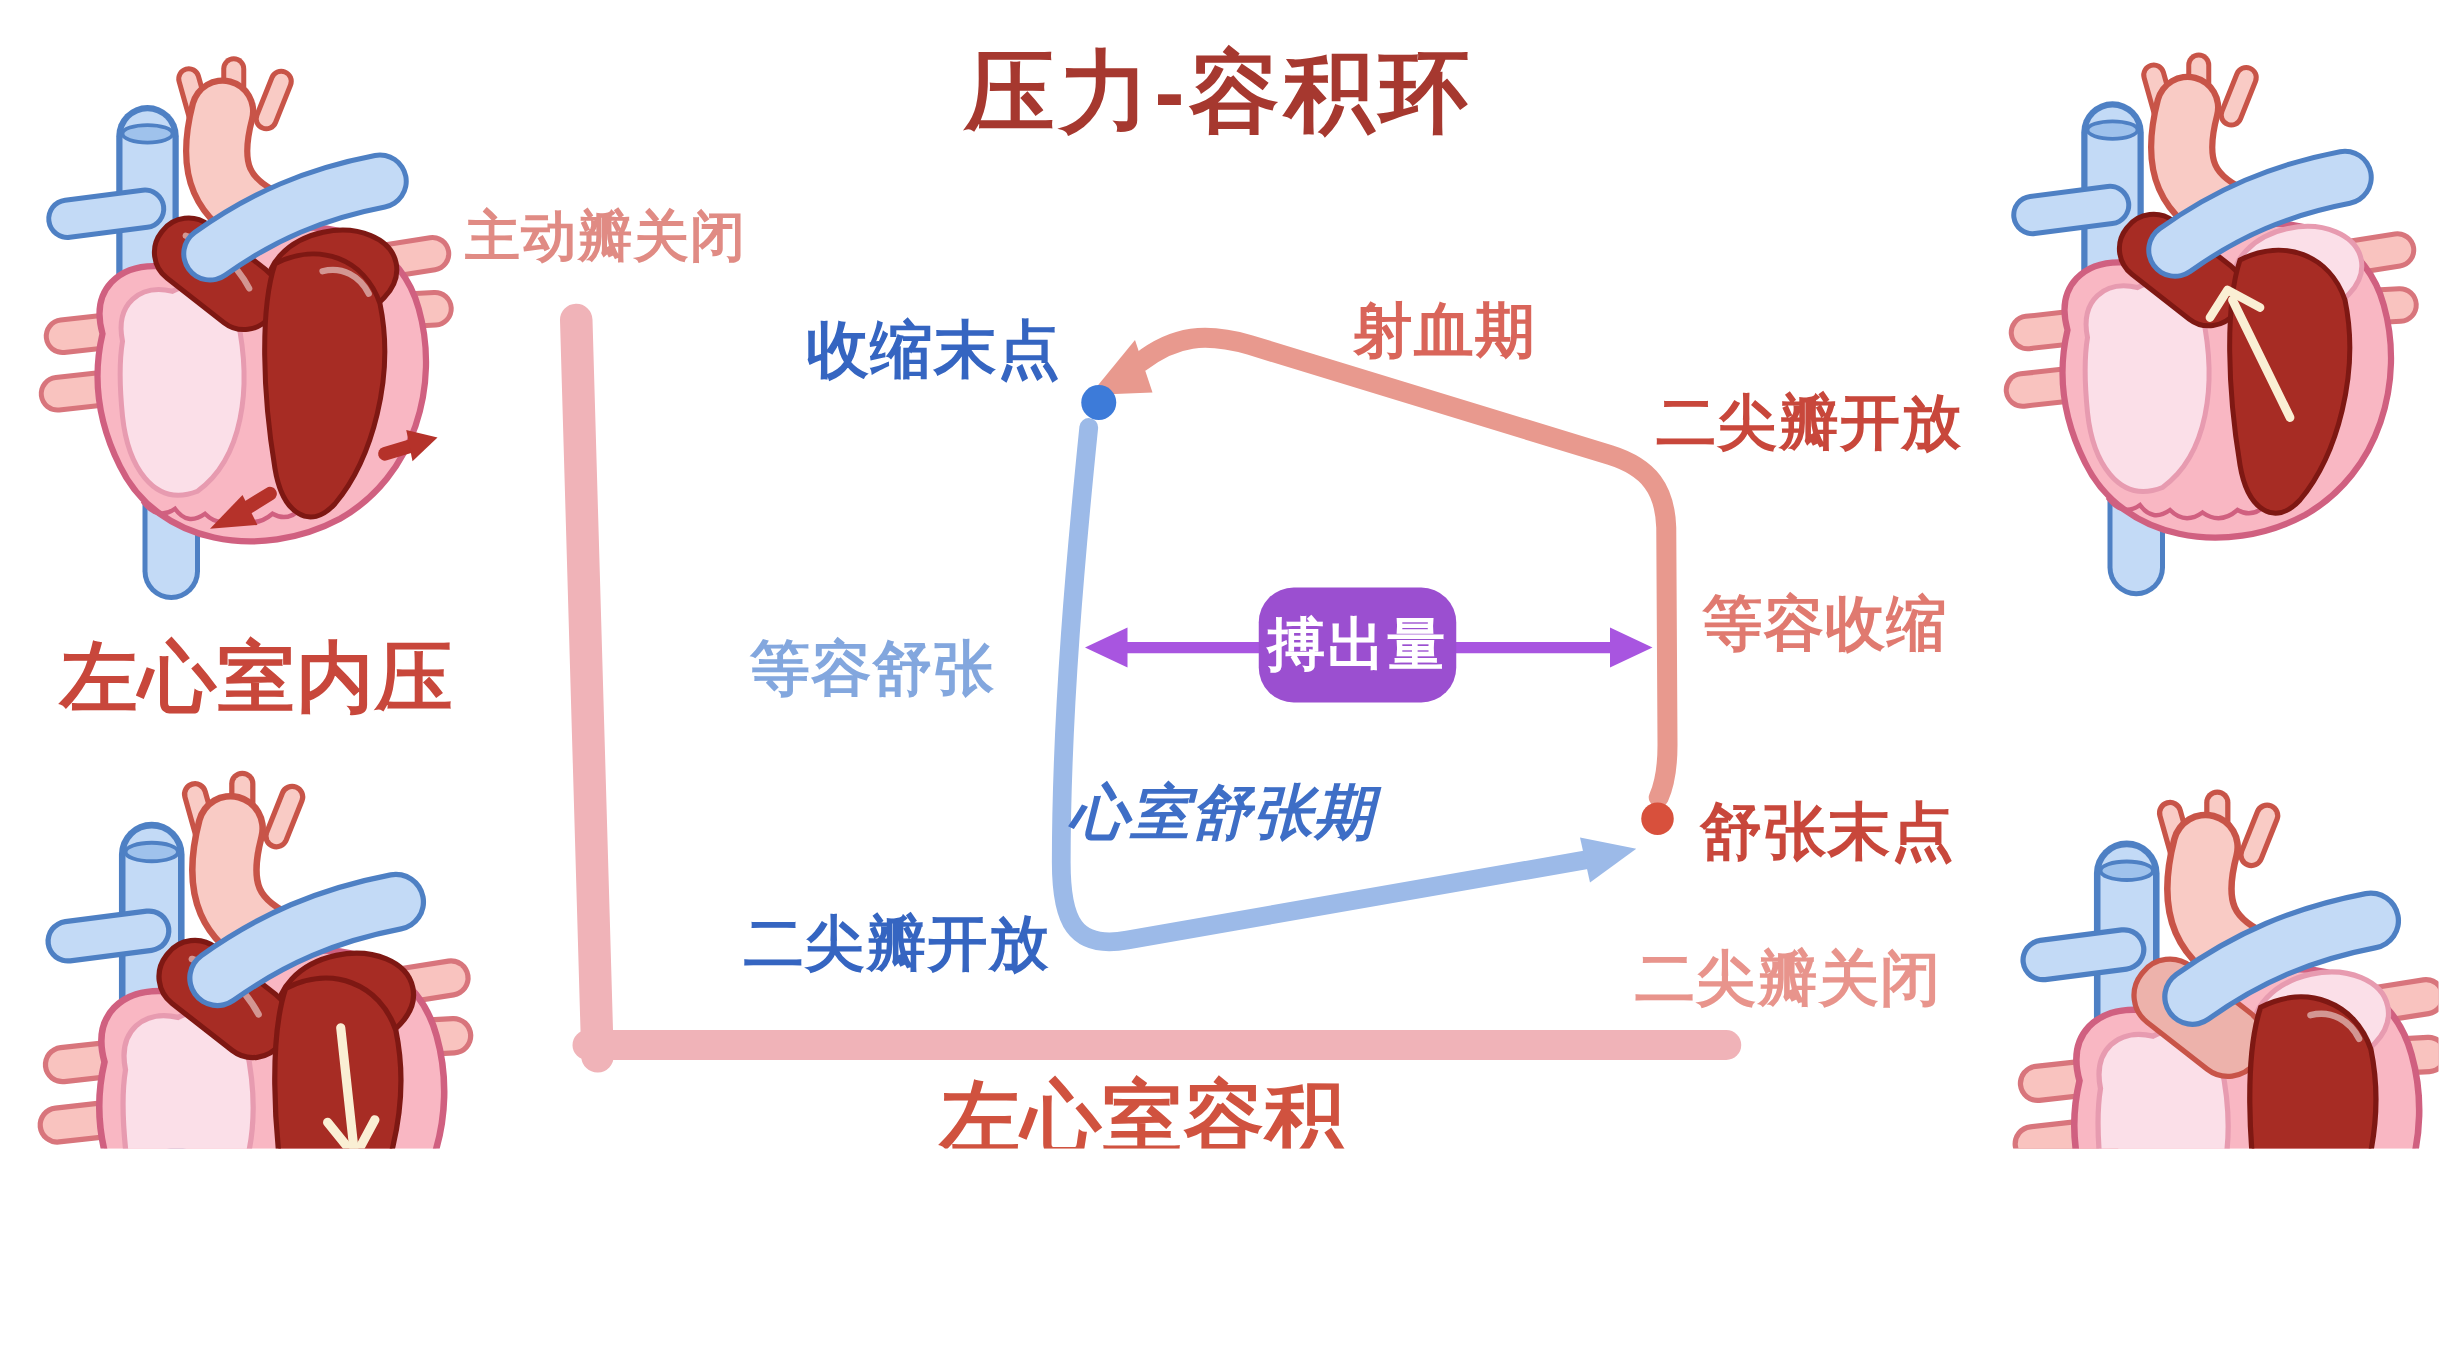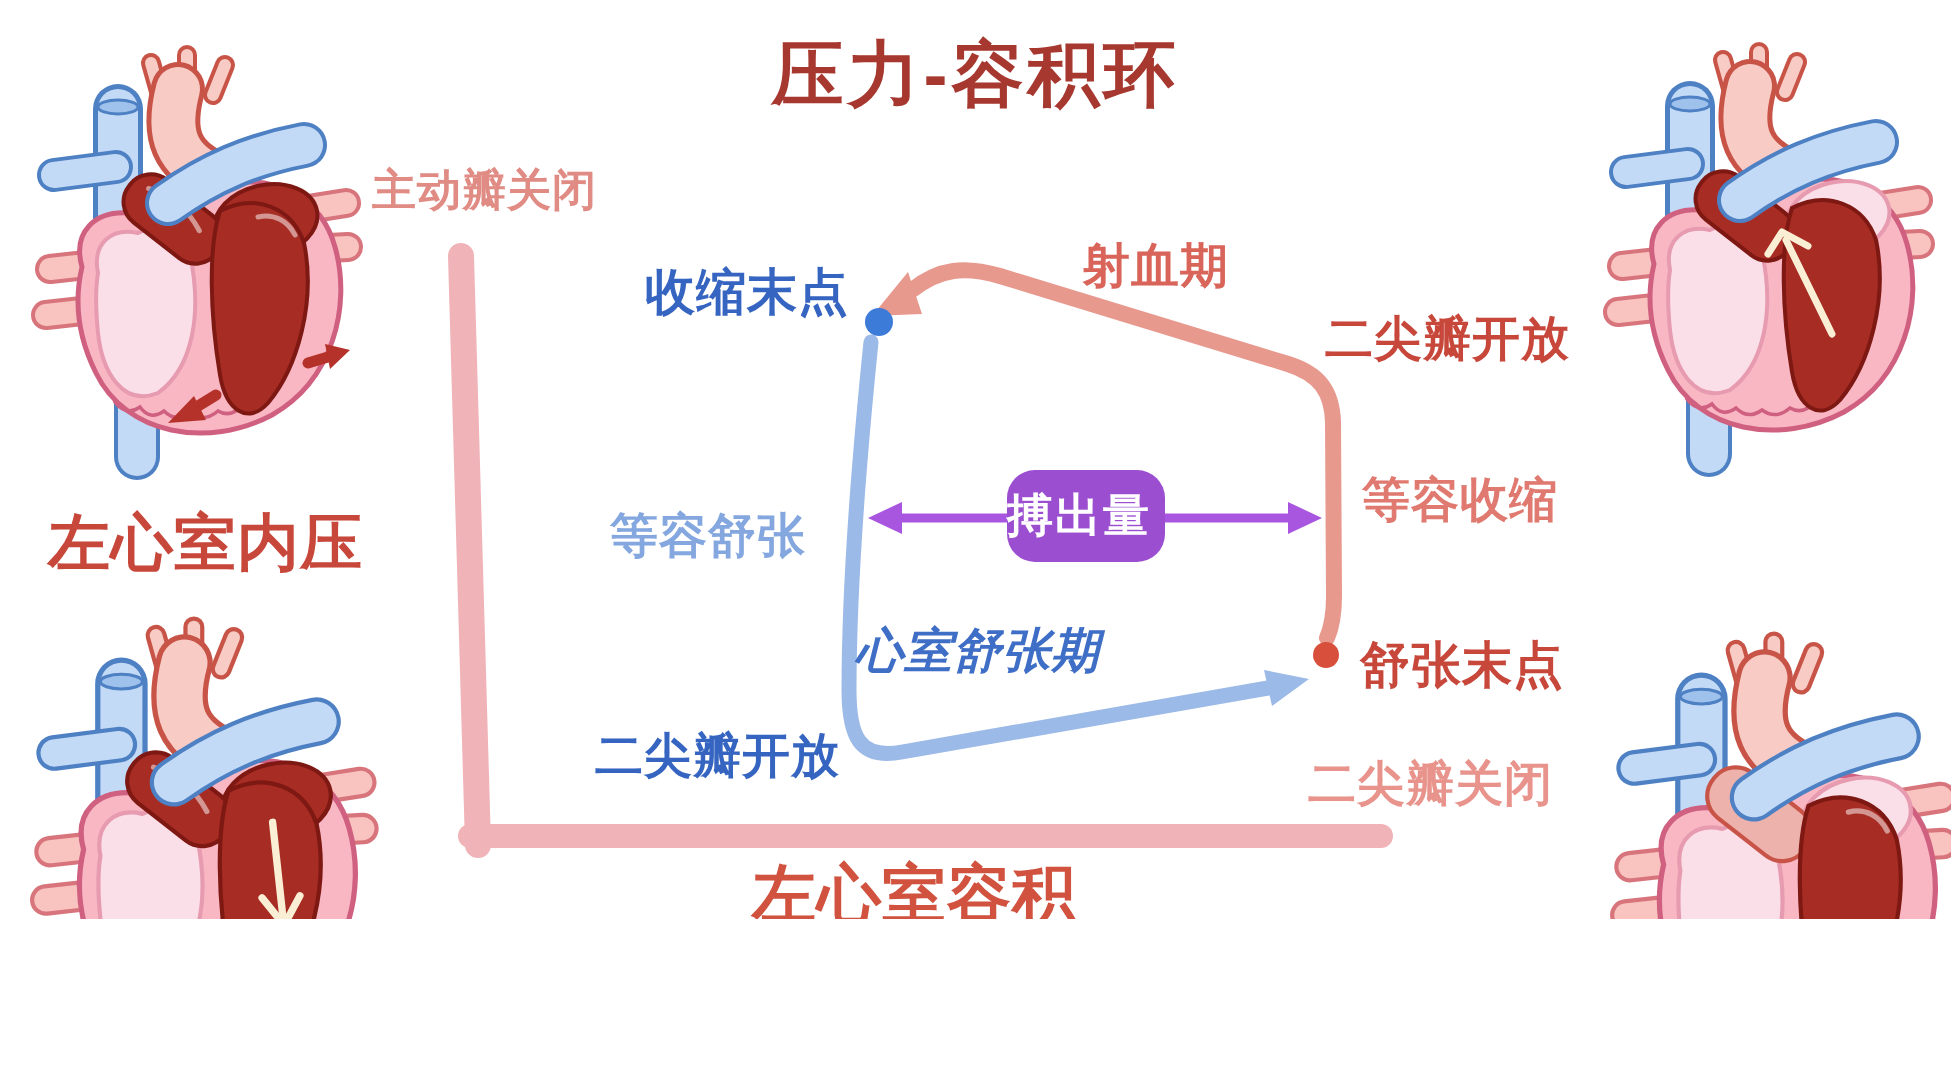"收缩末点" #lbl-esp { margin-top: 12px -> none }
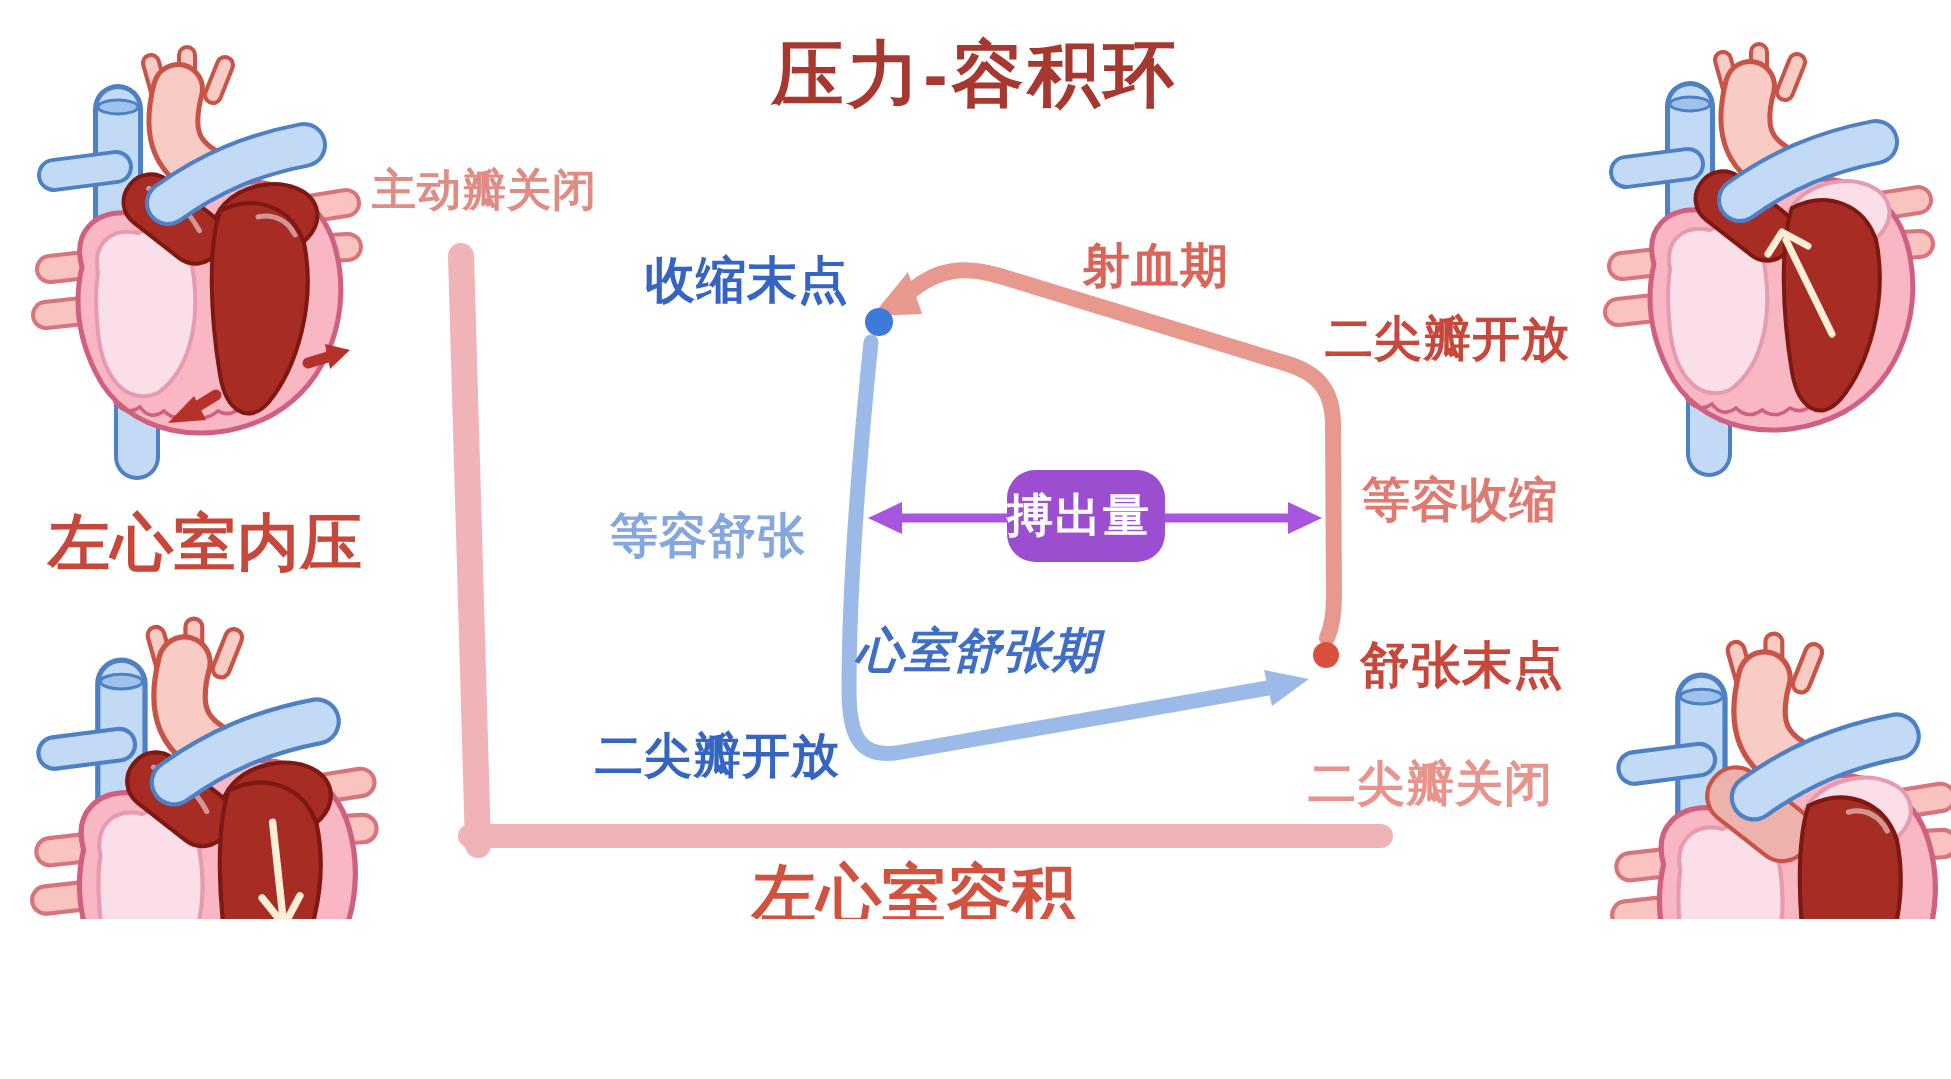"等容舒张" #lbl-ir { margin-left: 10px -> none }
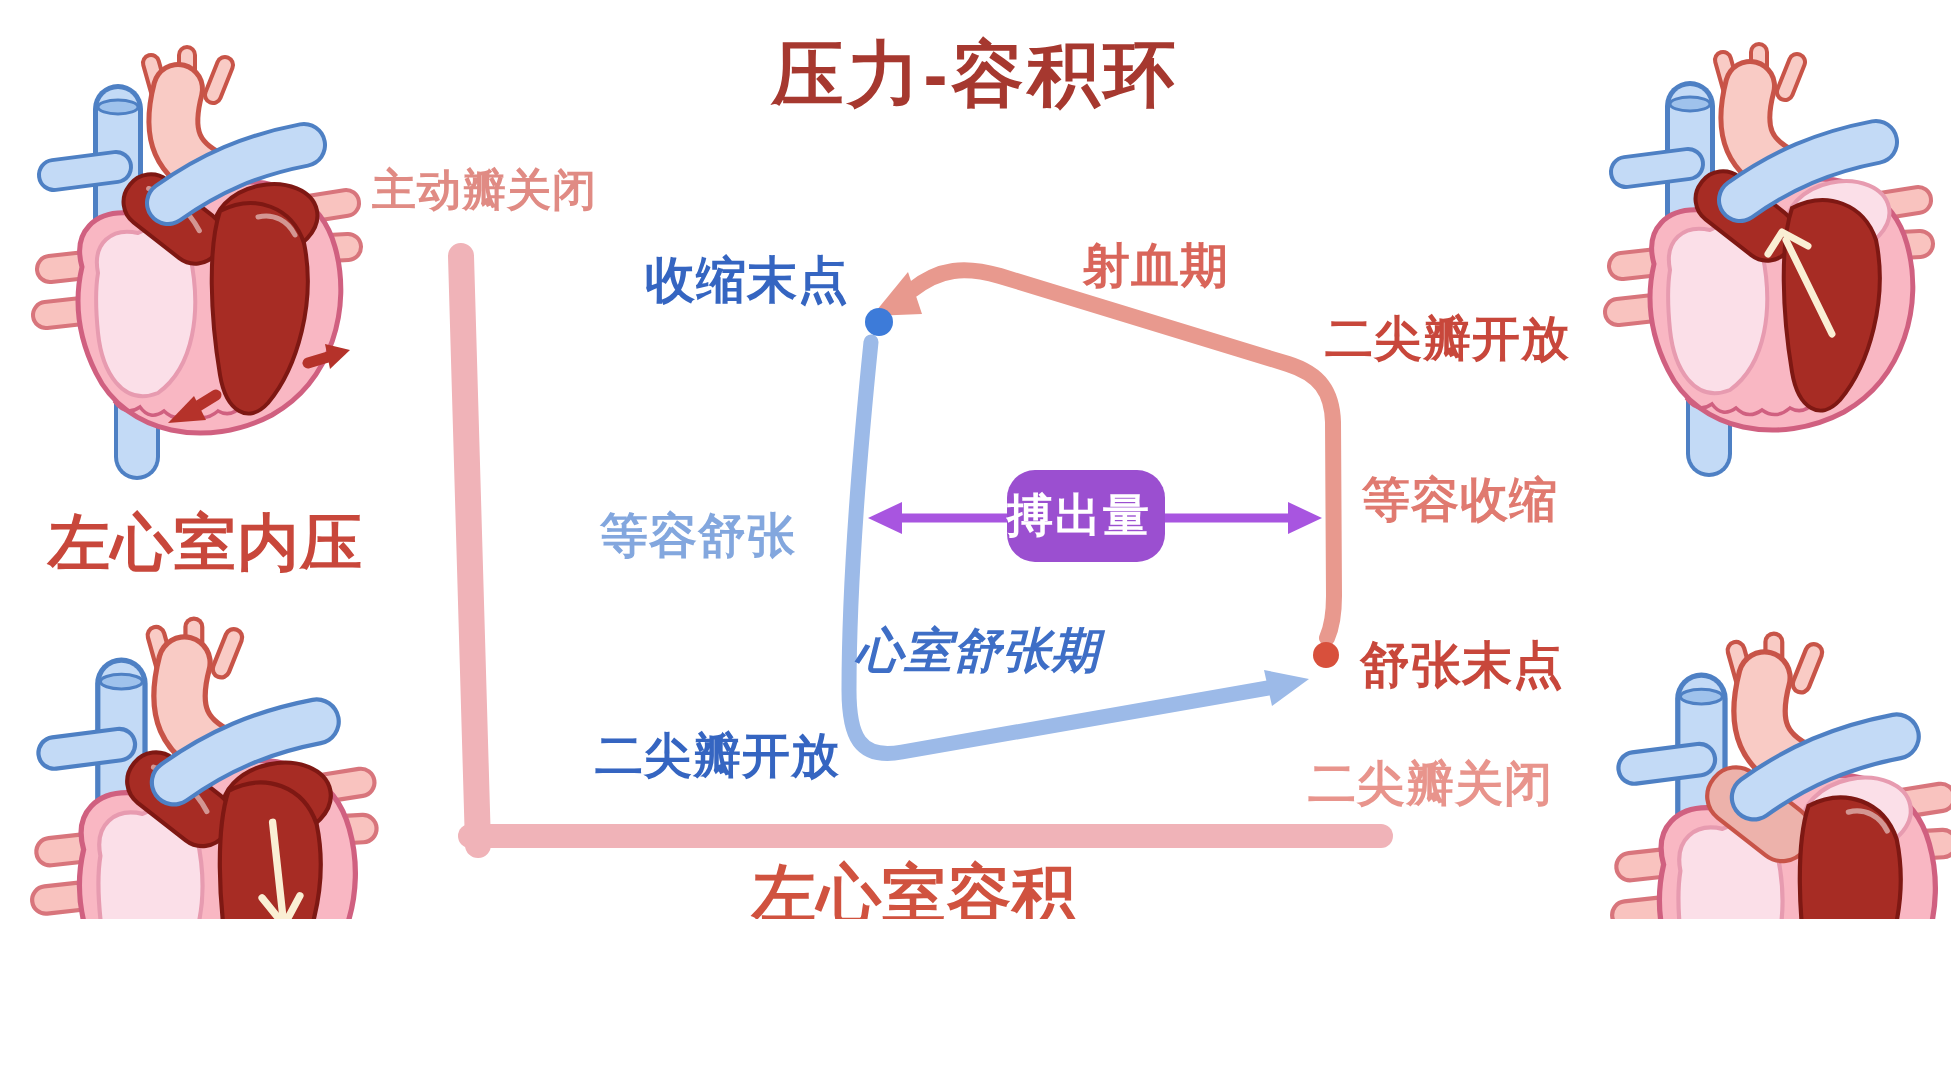"搏出量" #sv-badge { justify-content: flex-start -> center }
